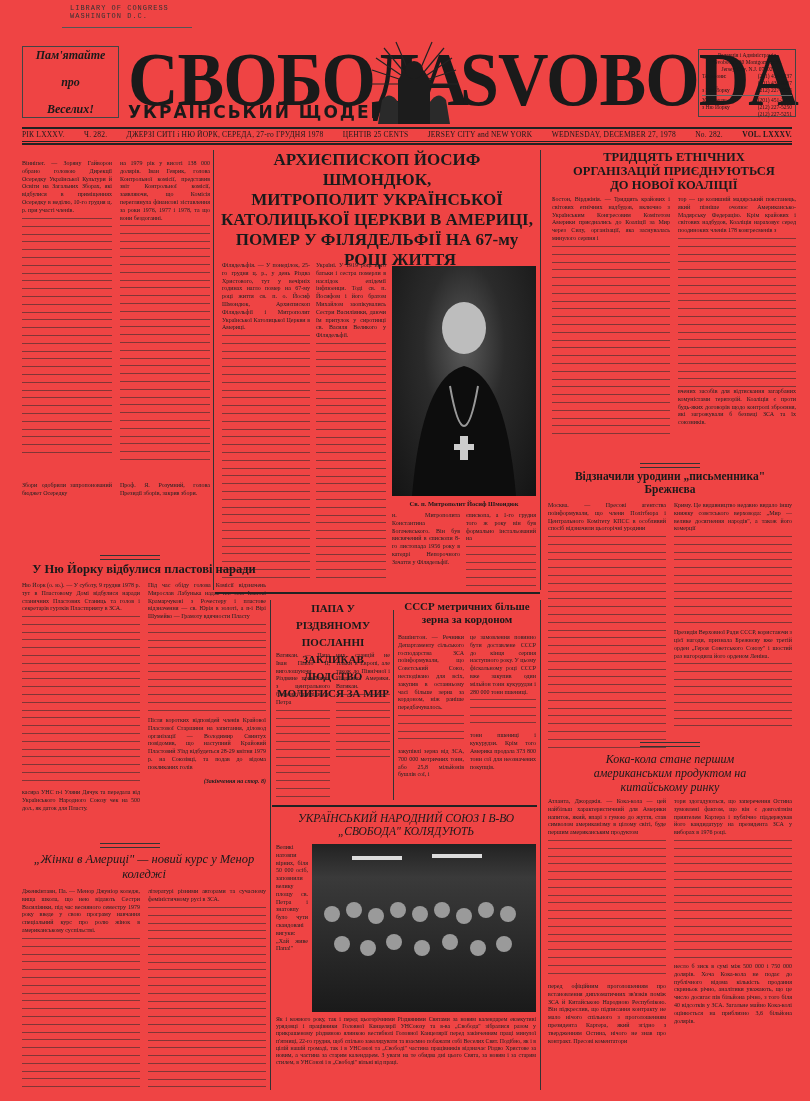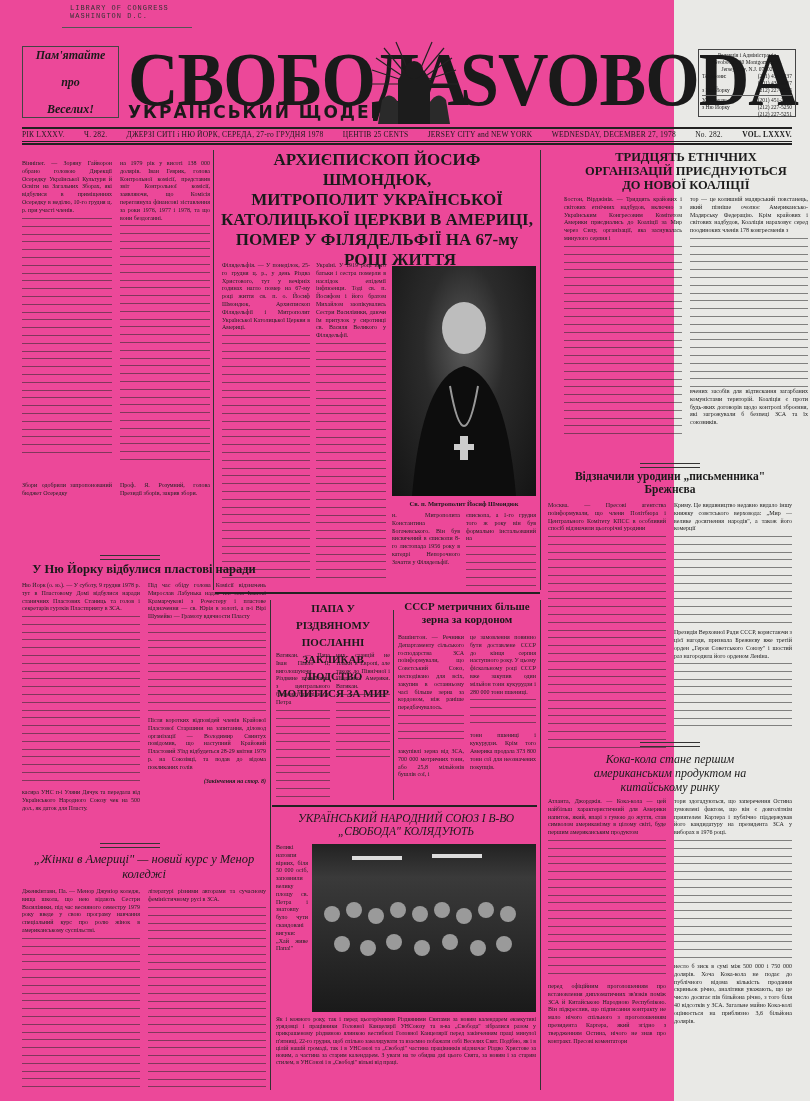"LIBRARY OF CONGRESS" .page { background: #ec4899 -> #ef4444; width: 674px -> 810px }
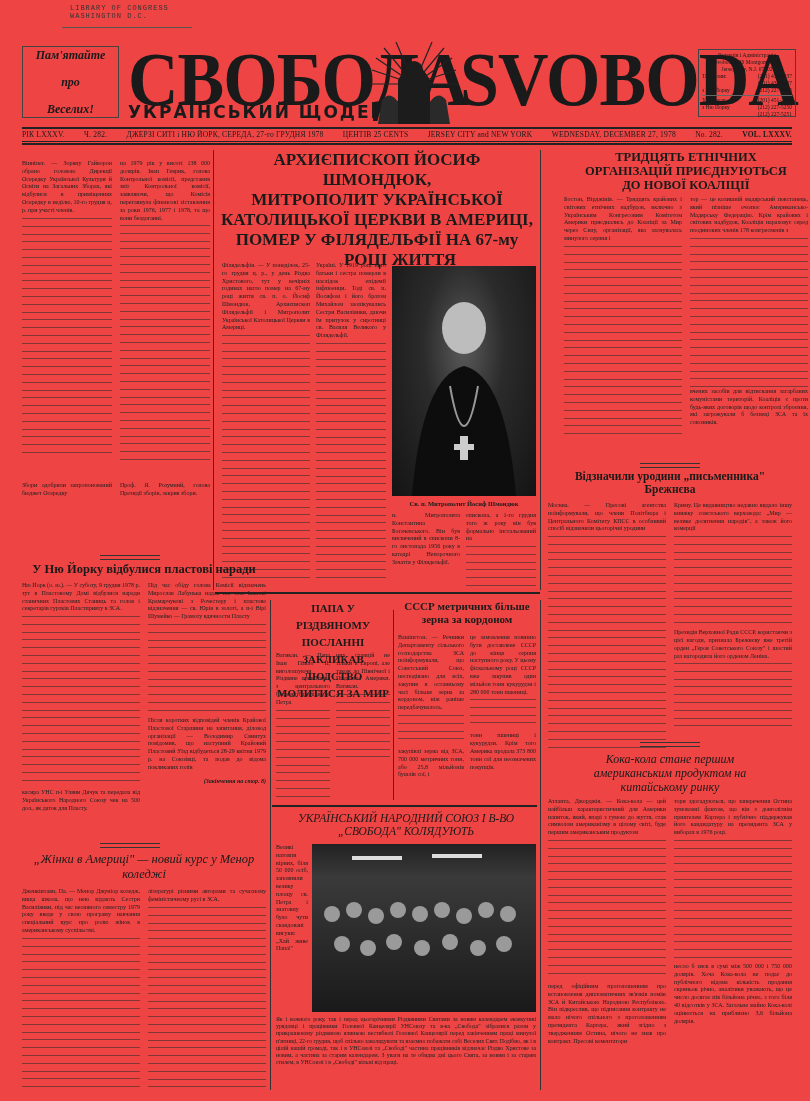"ТРИДЦЯТЬ ЕТНІЧНИХ ОРГАНІЗАЦІЙ" div.abs { left: 564px -> 552px }
